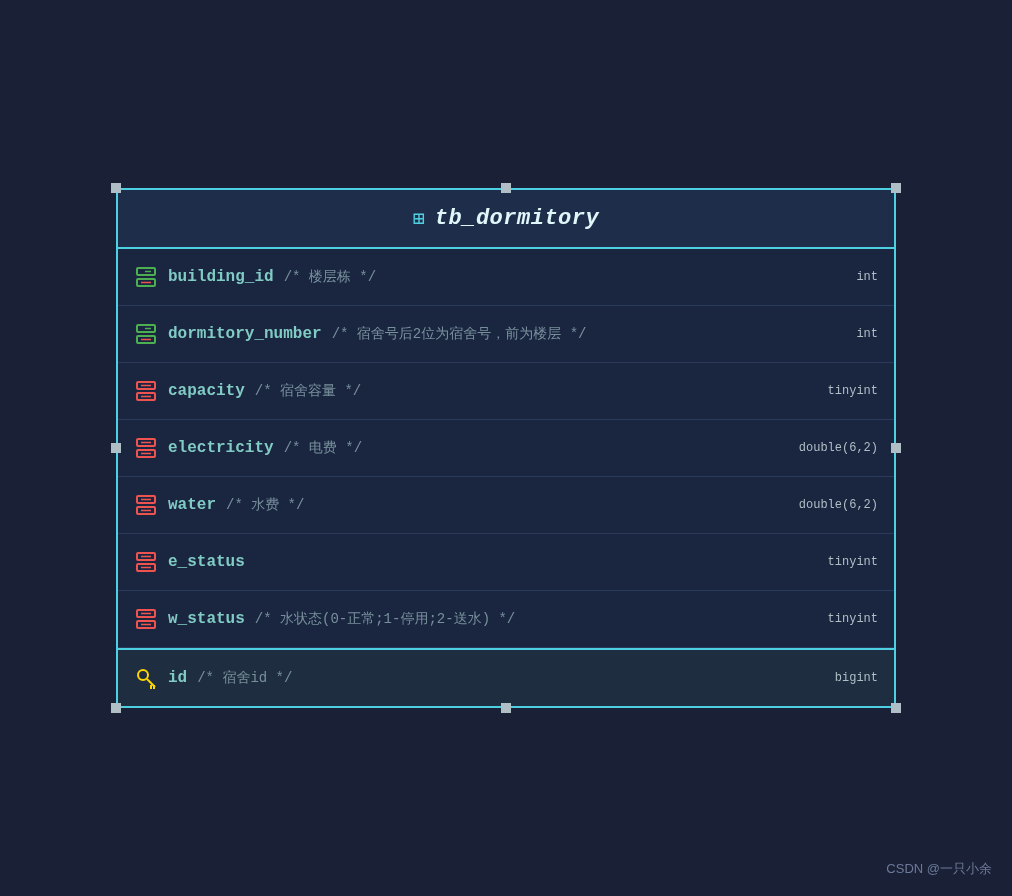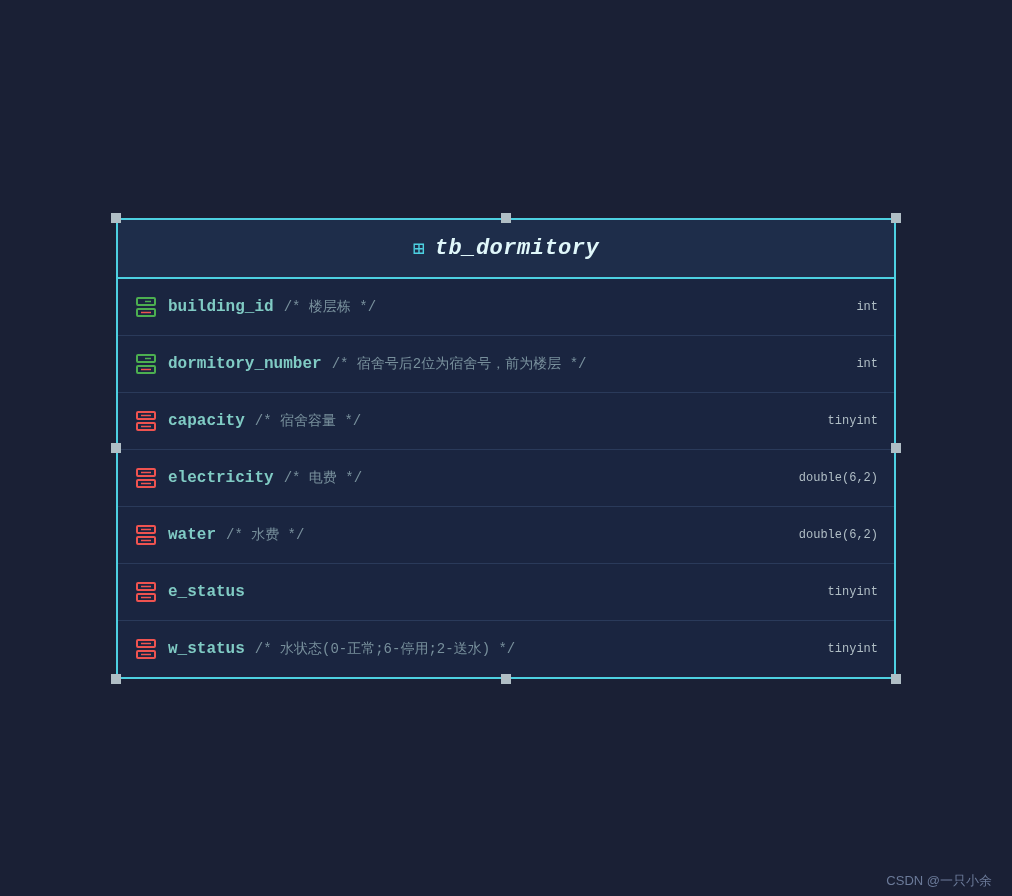"/* 水状态(0-正常;6-停用;2-送水) */" span.field-comment { text: 6- -> 1- }
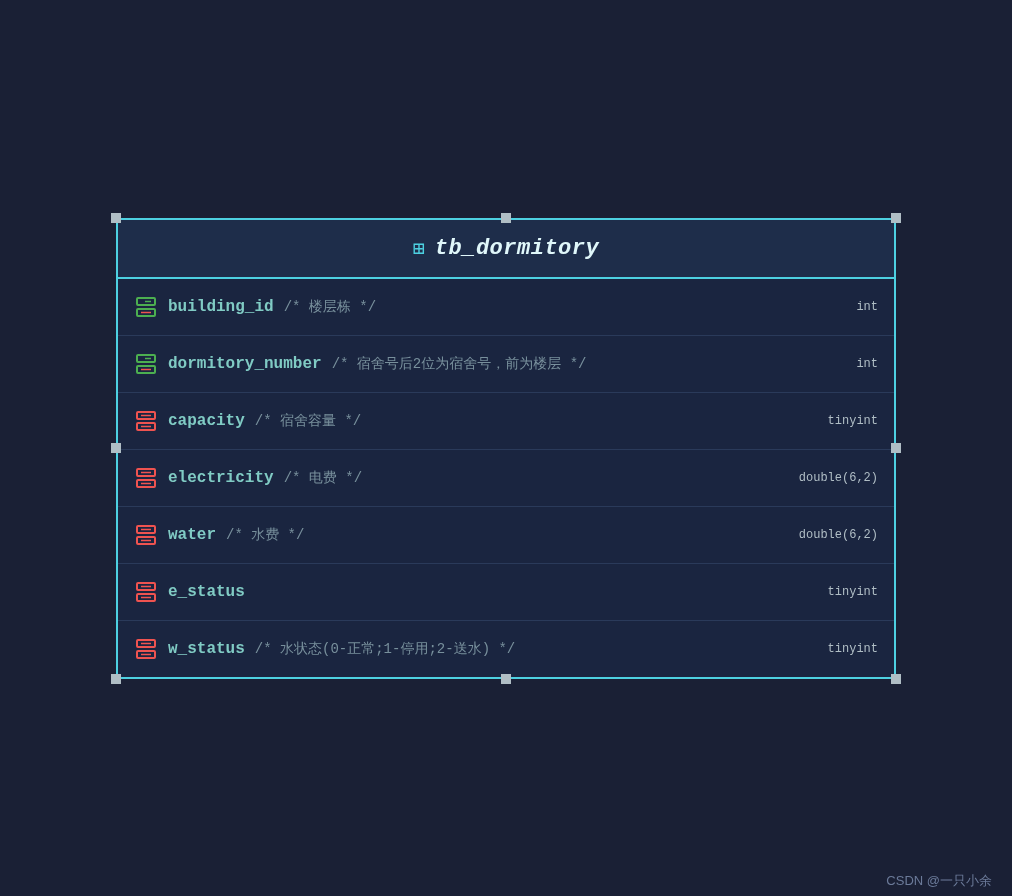"id" div.field-row { html: none -> <div> <div> <svg> <circle></circle> <line></line> <line></line> <line></line> </svg> </div> <span>id</span> <span>/* 宿舍id */</span> <span>bigint</span> </div> }
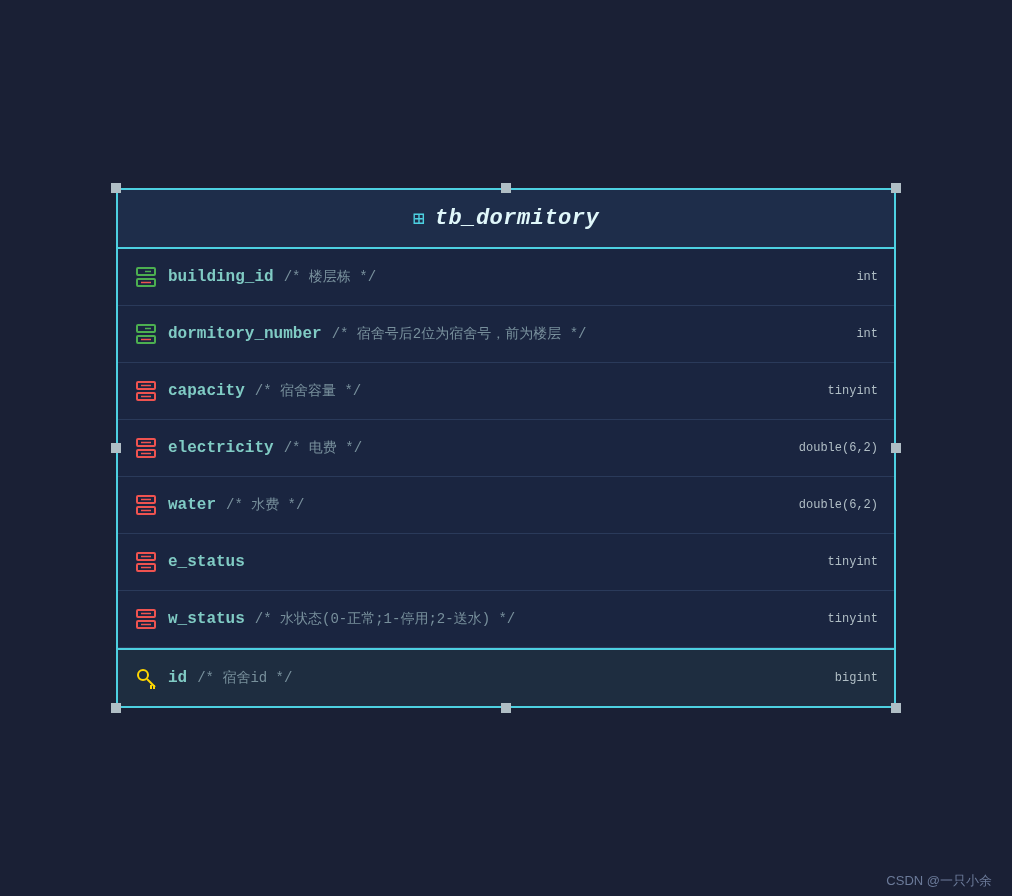"CSDN @一只小余" .watermark { bottom: 6px -> 18px }
